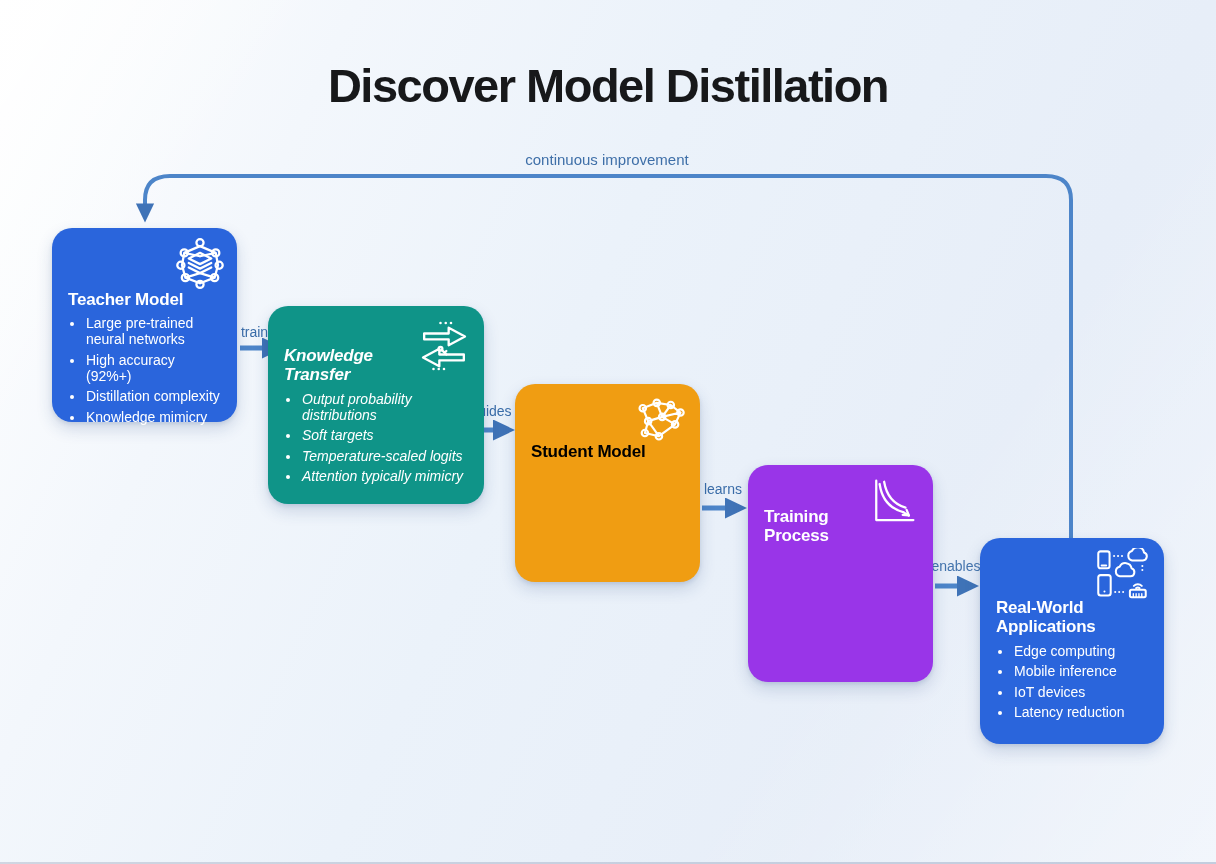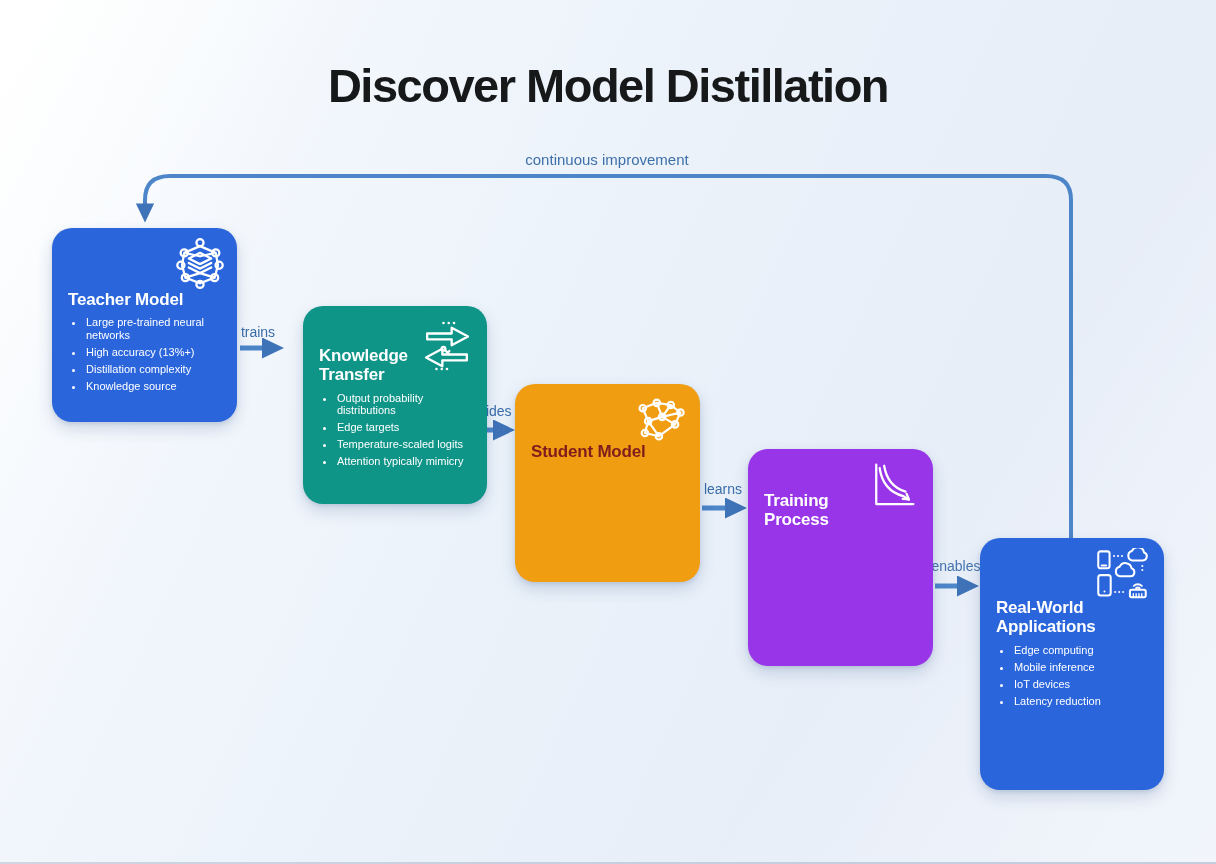"Large pre-trained neural networks" .node ul { font-size: 11px -> 14px }
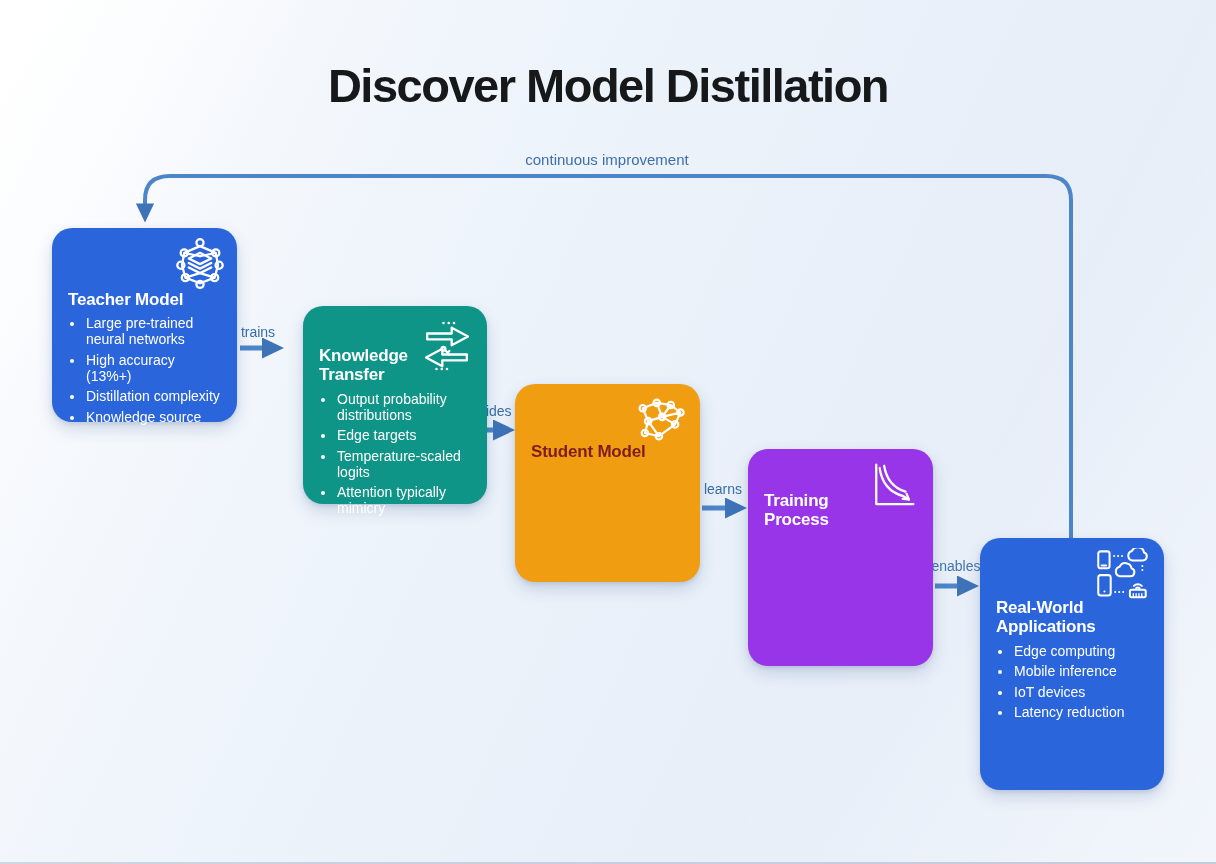"High accuracy (13%+)" li { text: 13%+ -> 92%+ }
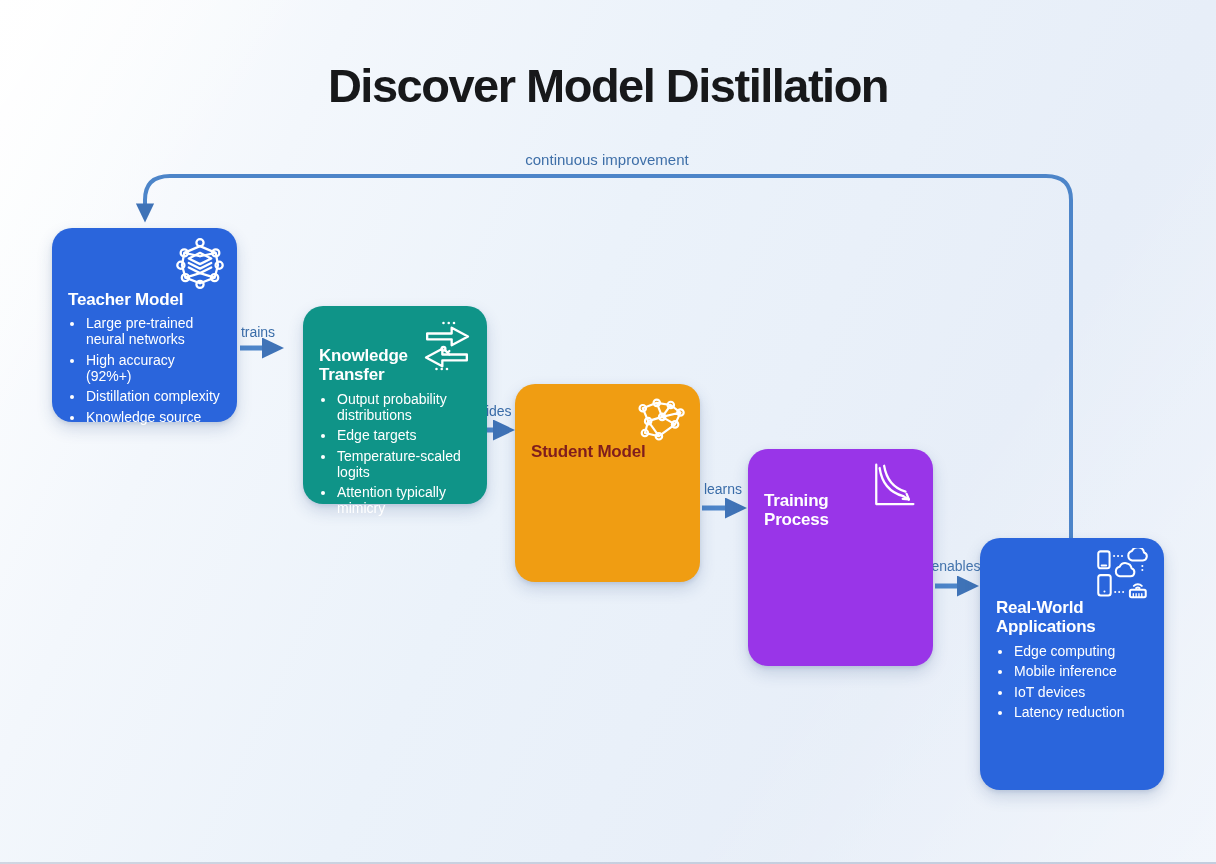"Knowledge Transfer" #node-knowledge { font-style: none -> italic; left: 303px -> 268px; width: 184px -> 216px }
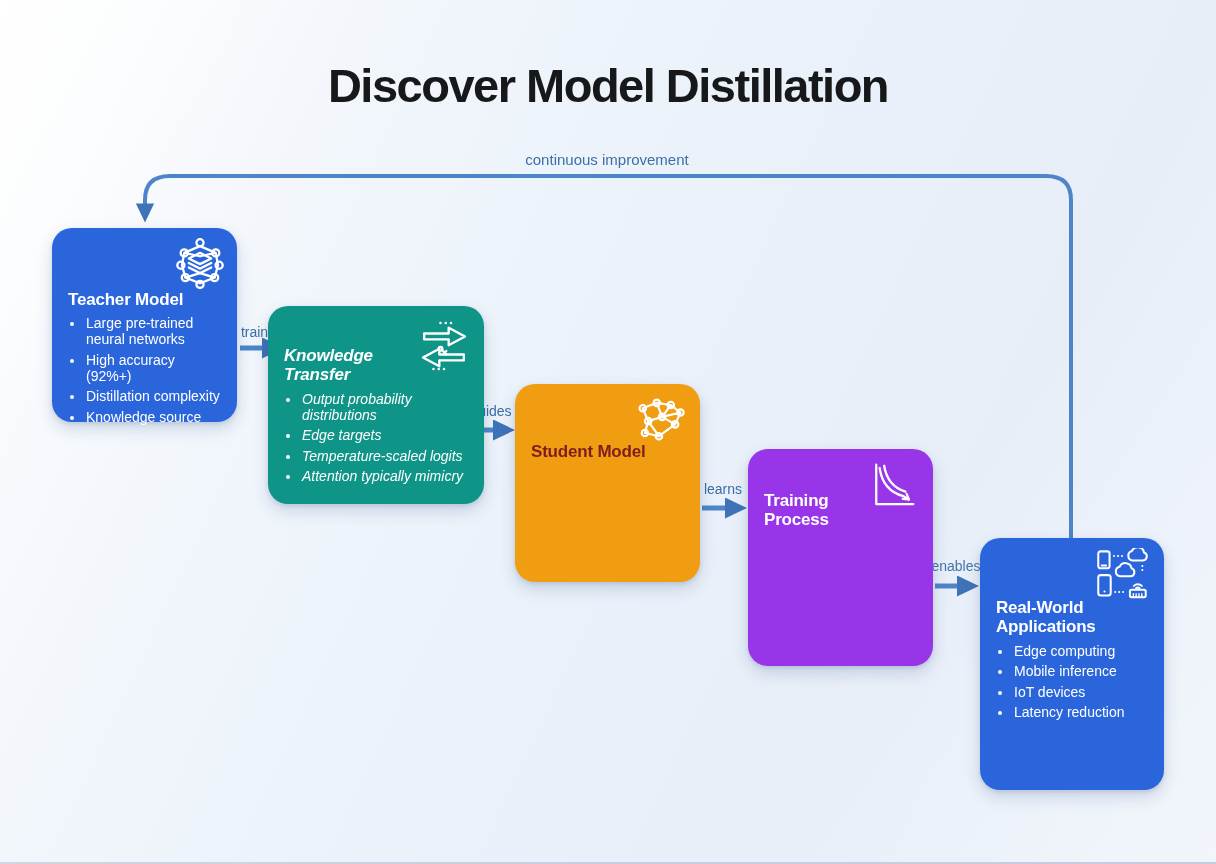"Knowledge source" li { text: source -> mimicry }
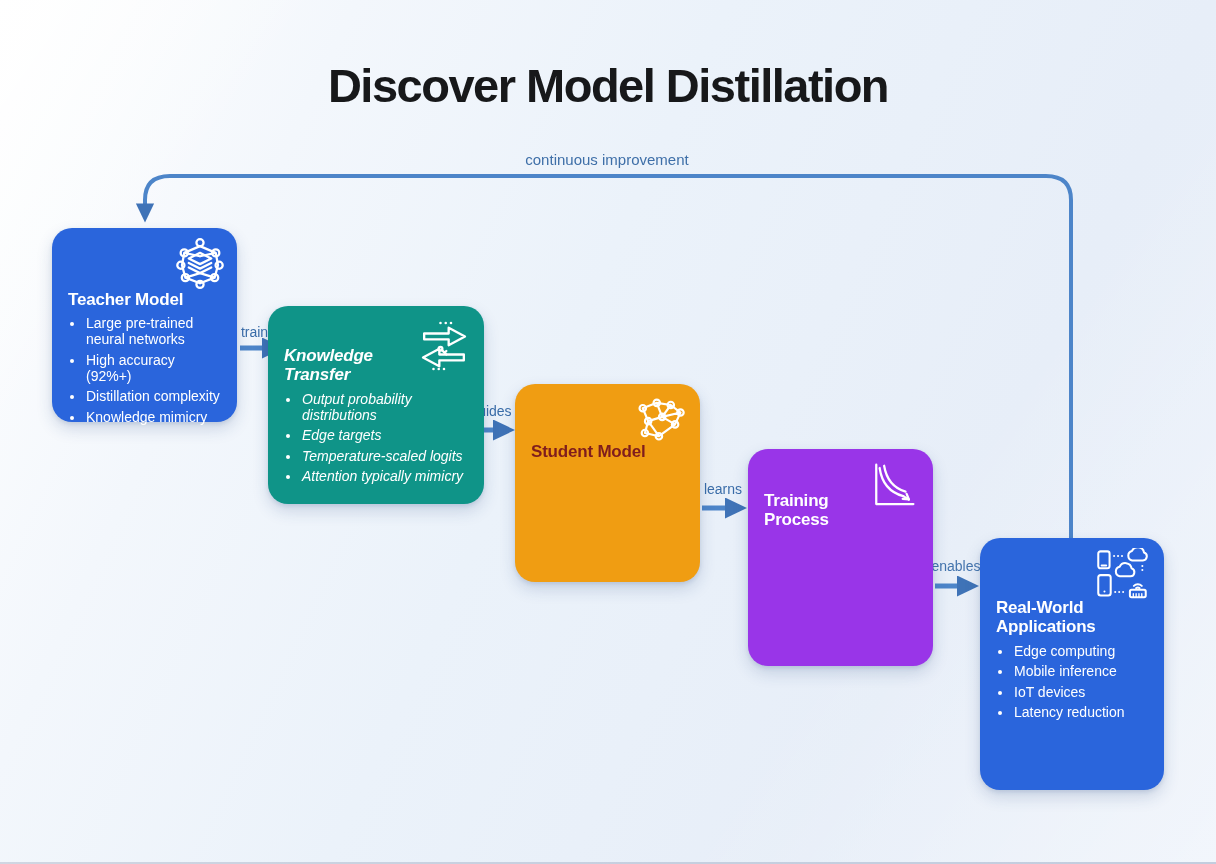"Edge targets" li { text: Edge -> Soft }
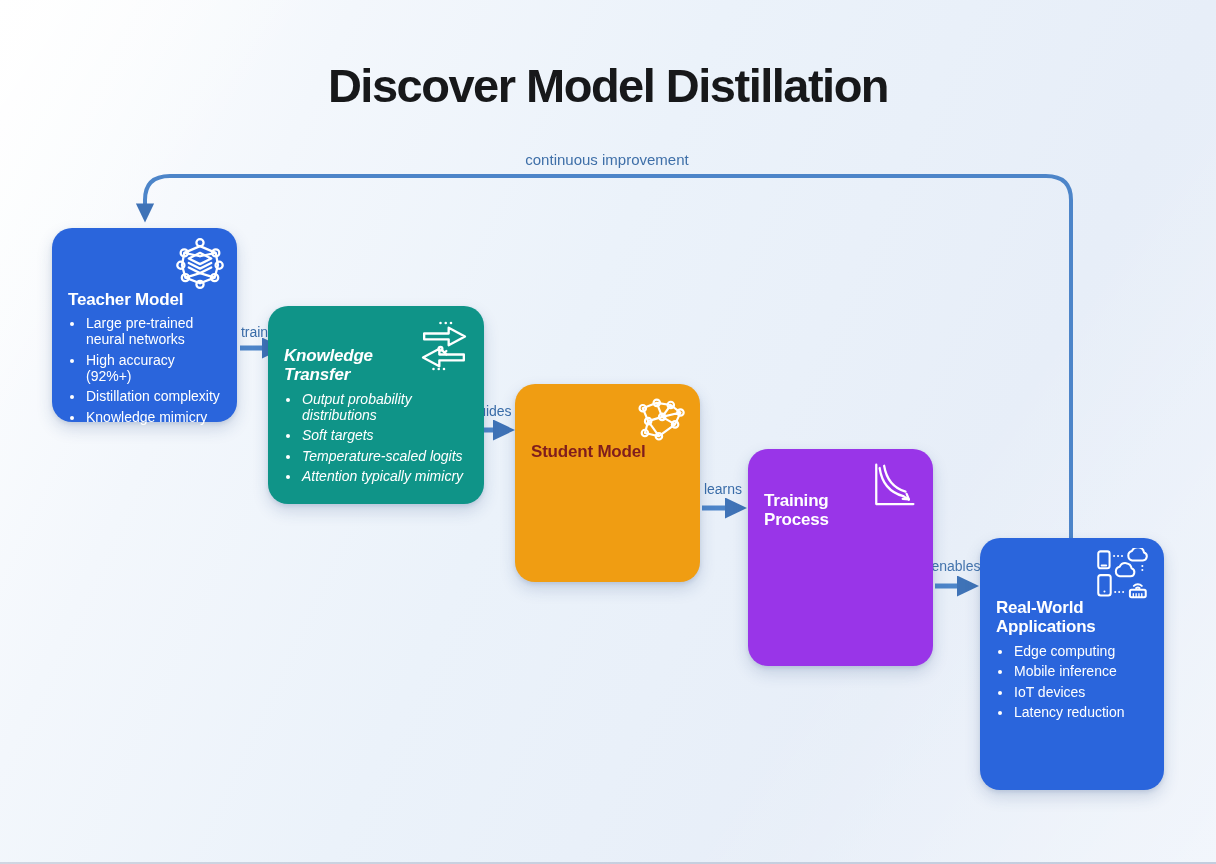"Student Model" #node-student h2 { color: #7f1d1d -> #000000 }
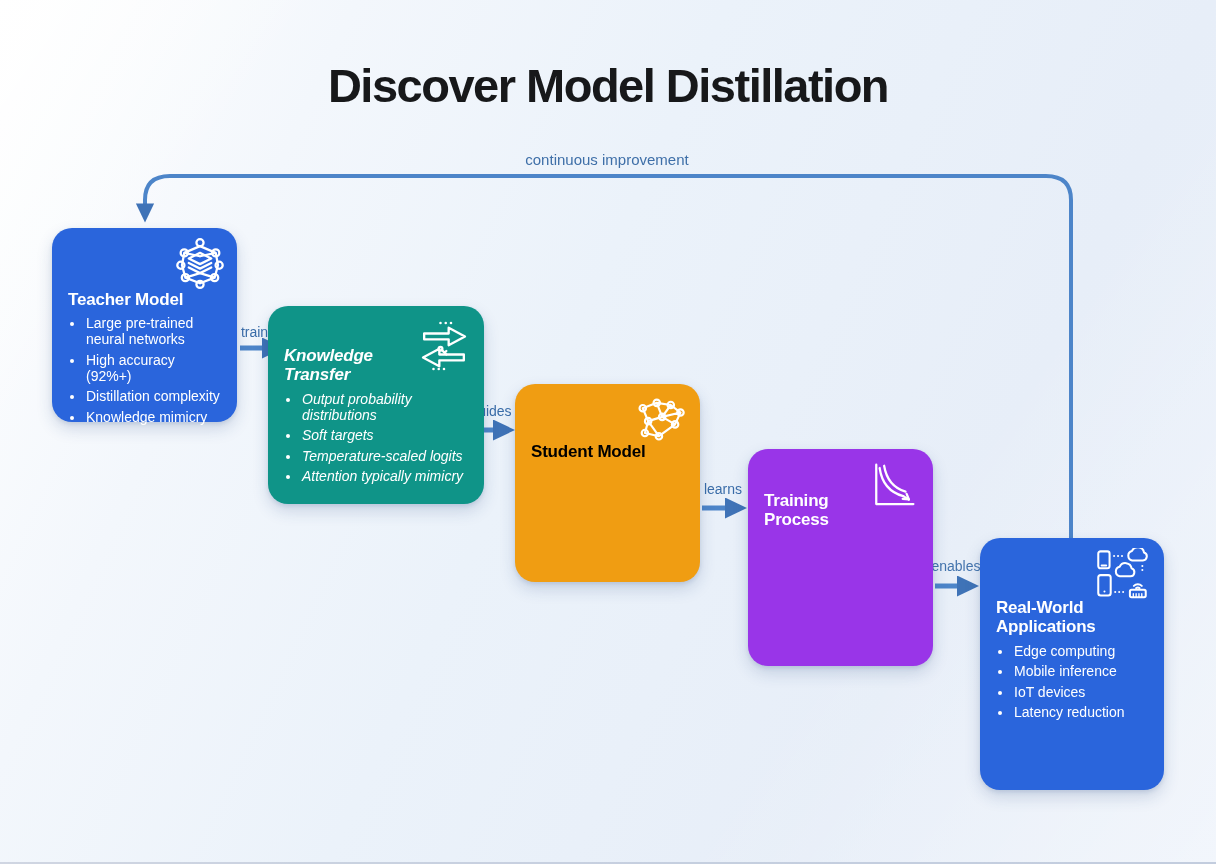"Training Process" #node-training { top: 449px -> 465px }
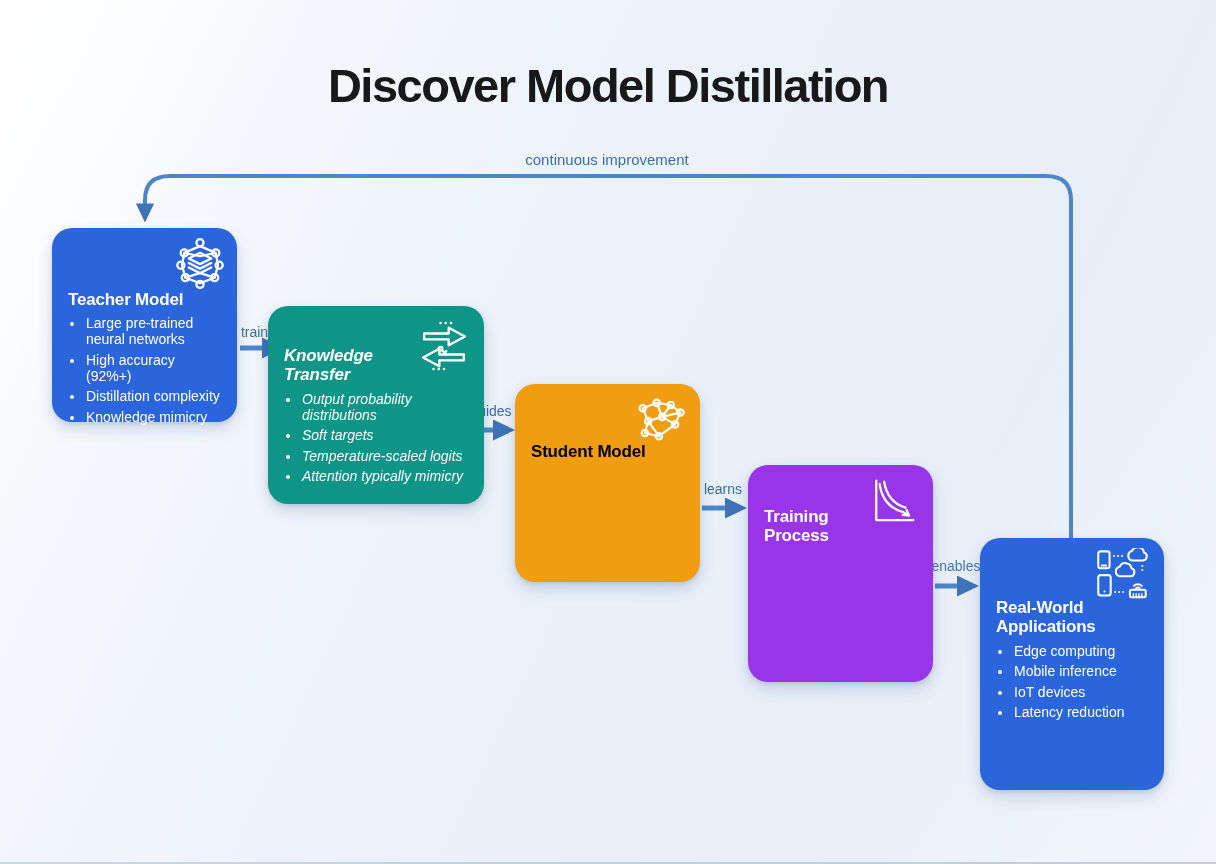"Real-World Applications" #node-realworld { height: 252px -> 206px }
